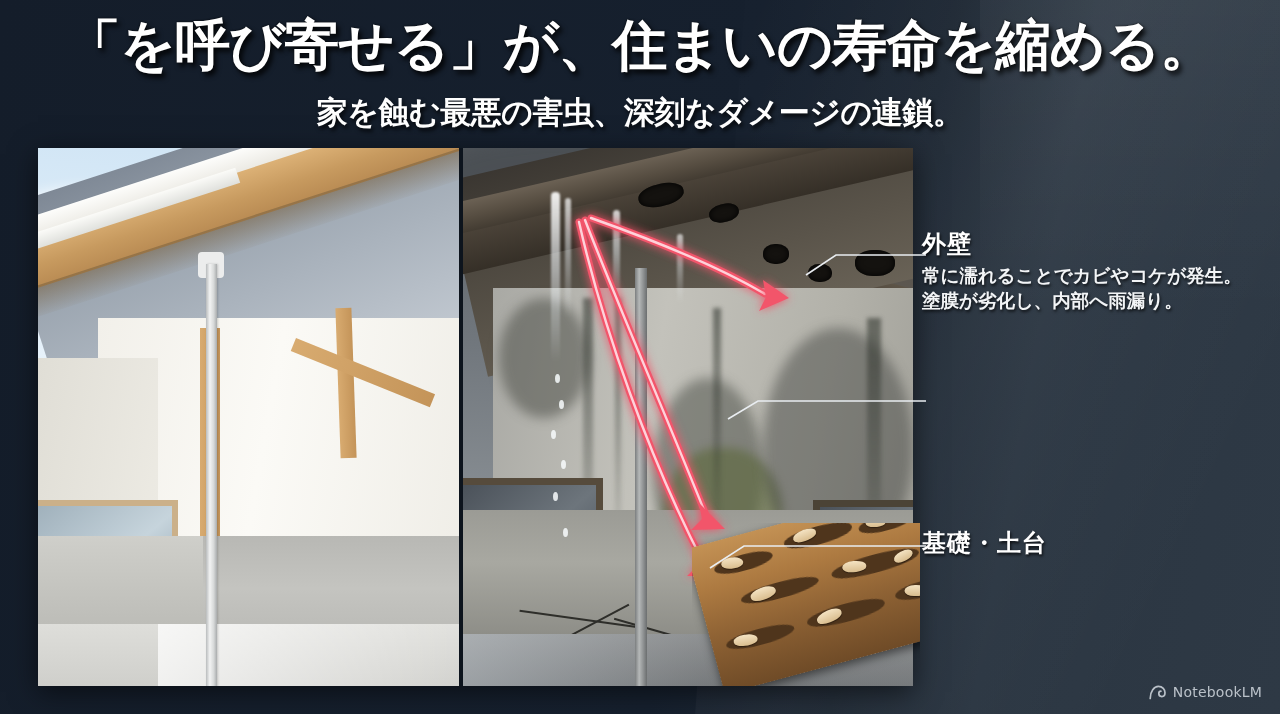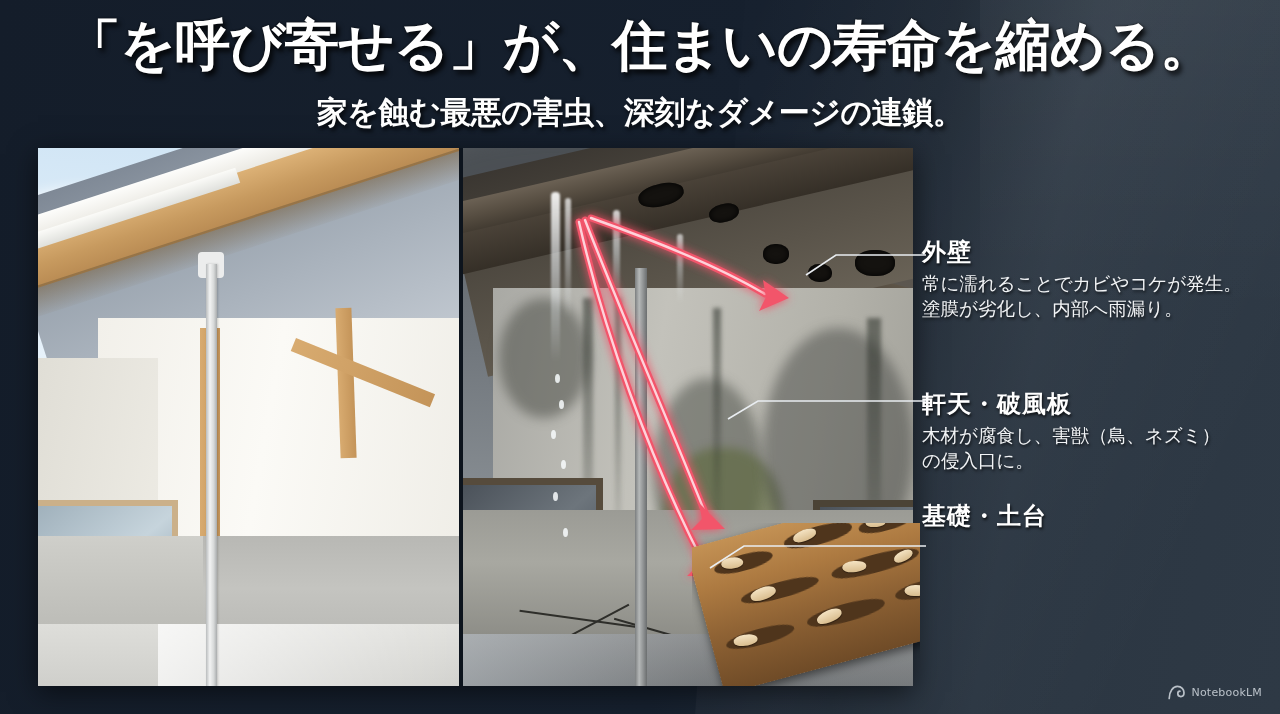"外壁" div.anno { top: 236px -> 228px }
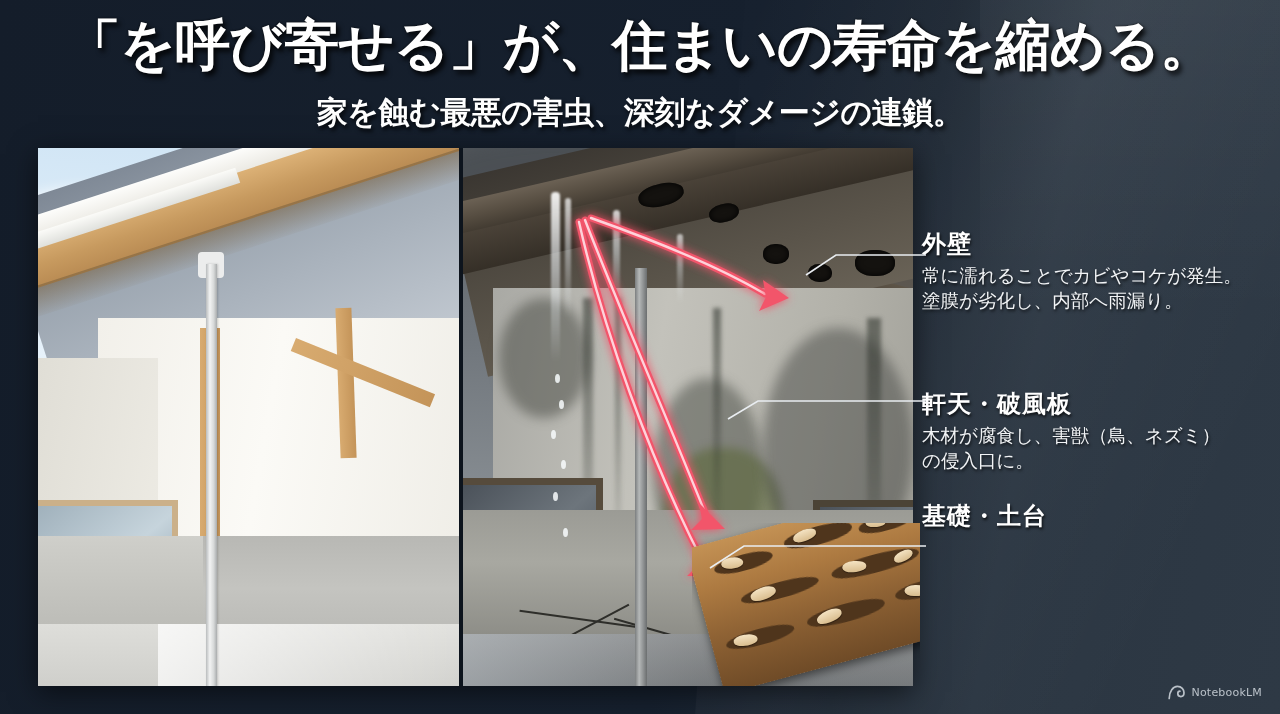"常に濡れることでカビやコケが発生。" .anno p { font-weight: 400 -> 700 }
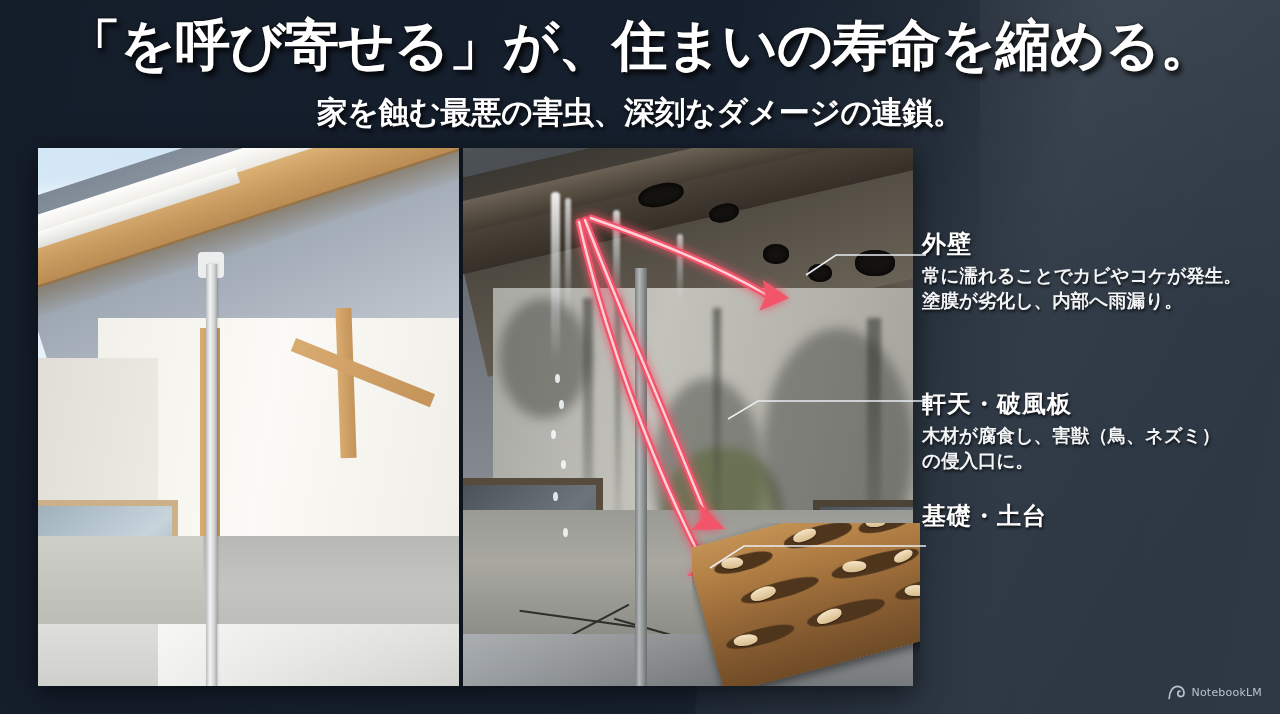"軒天・破風板" div.anno { html: <div> <h3>軒天・破風板</h3> <p>木材が腐食し、害獣（鳥、ネズミ） の侵入口に。</p> </div> -> none }
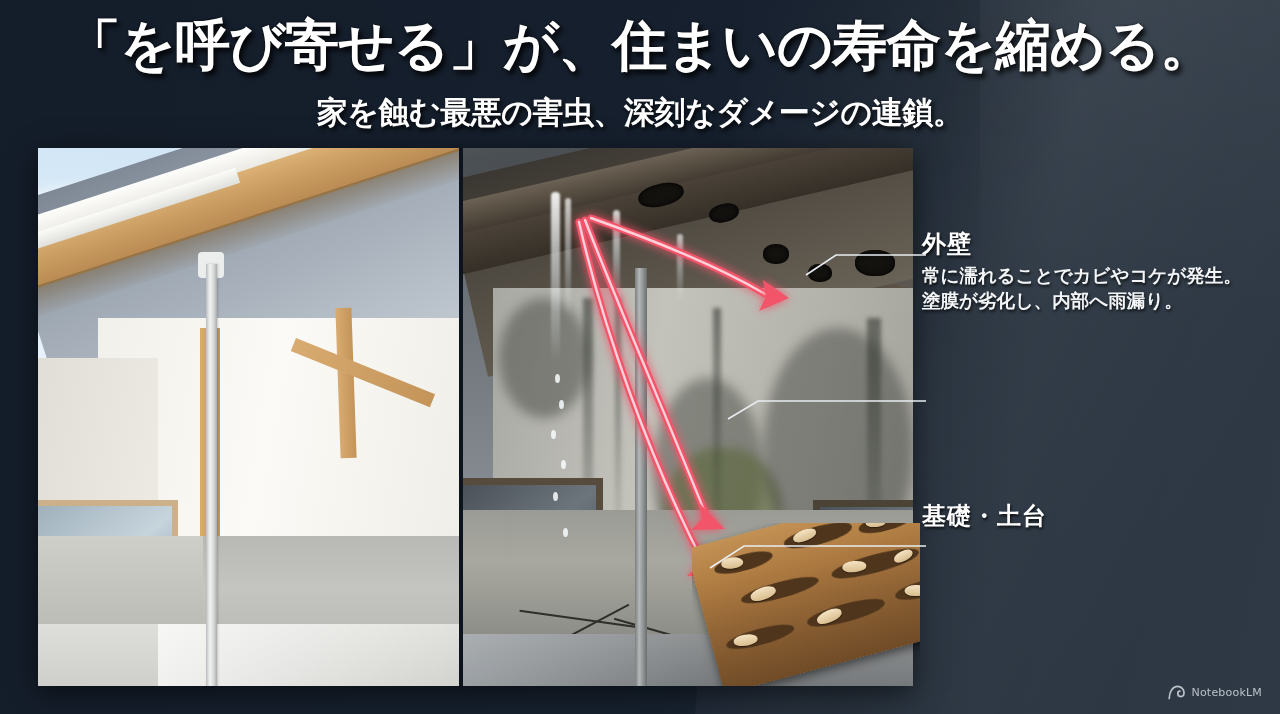"基礎・土台" div.anno { top: 500px -> 527px }
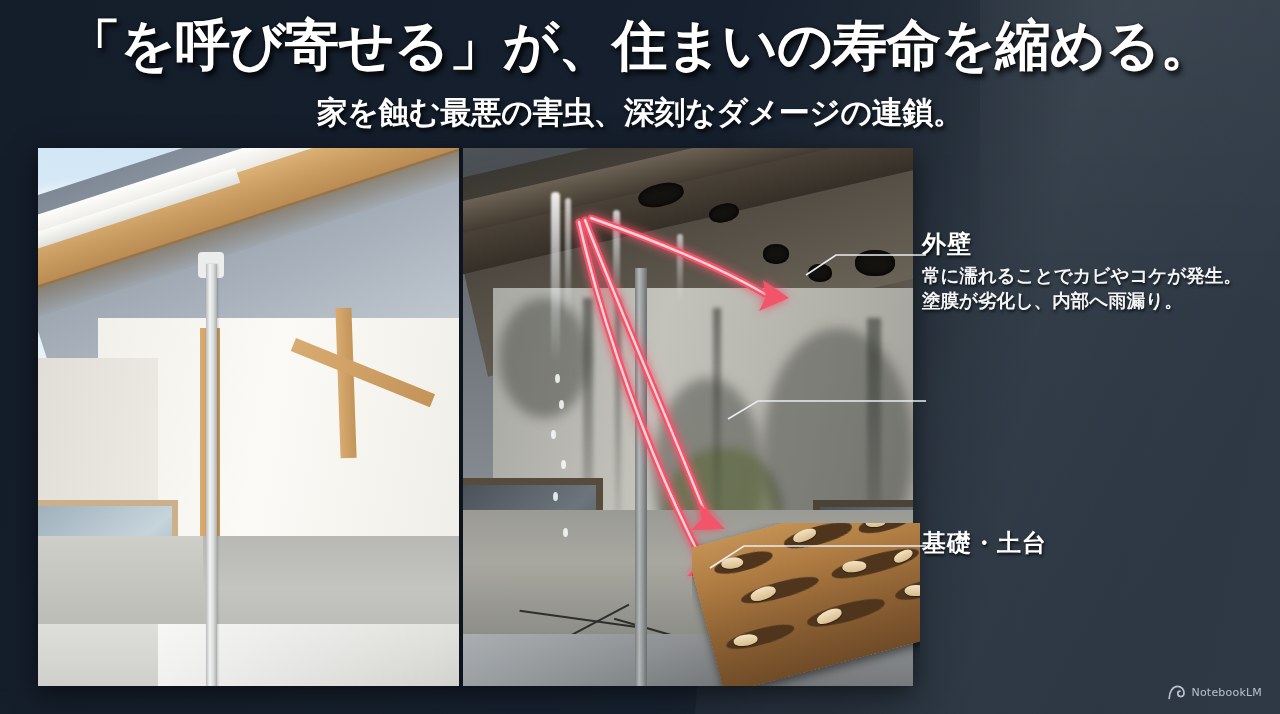"NotebookLM" .watermark { font-size: 11px -> 14px }
